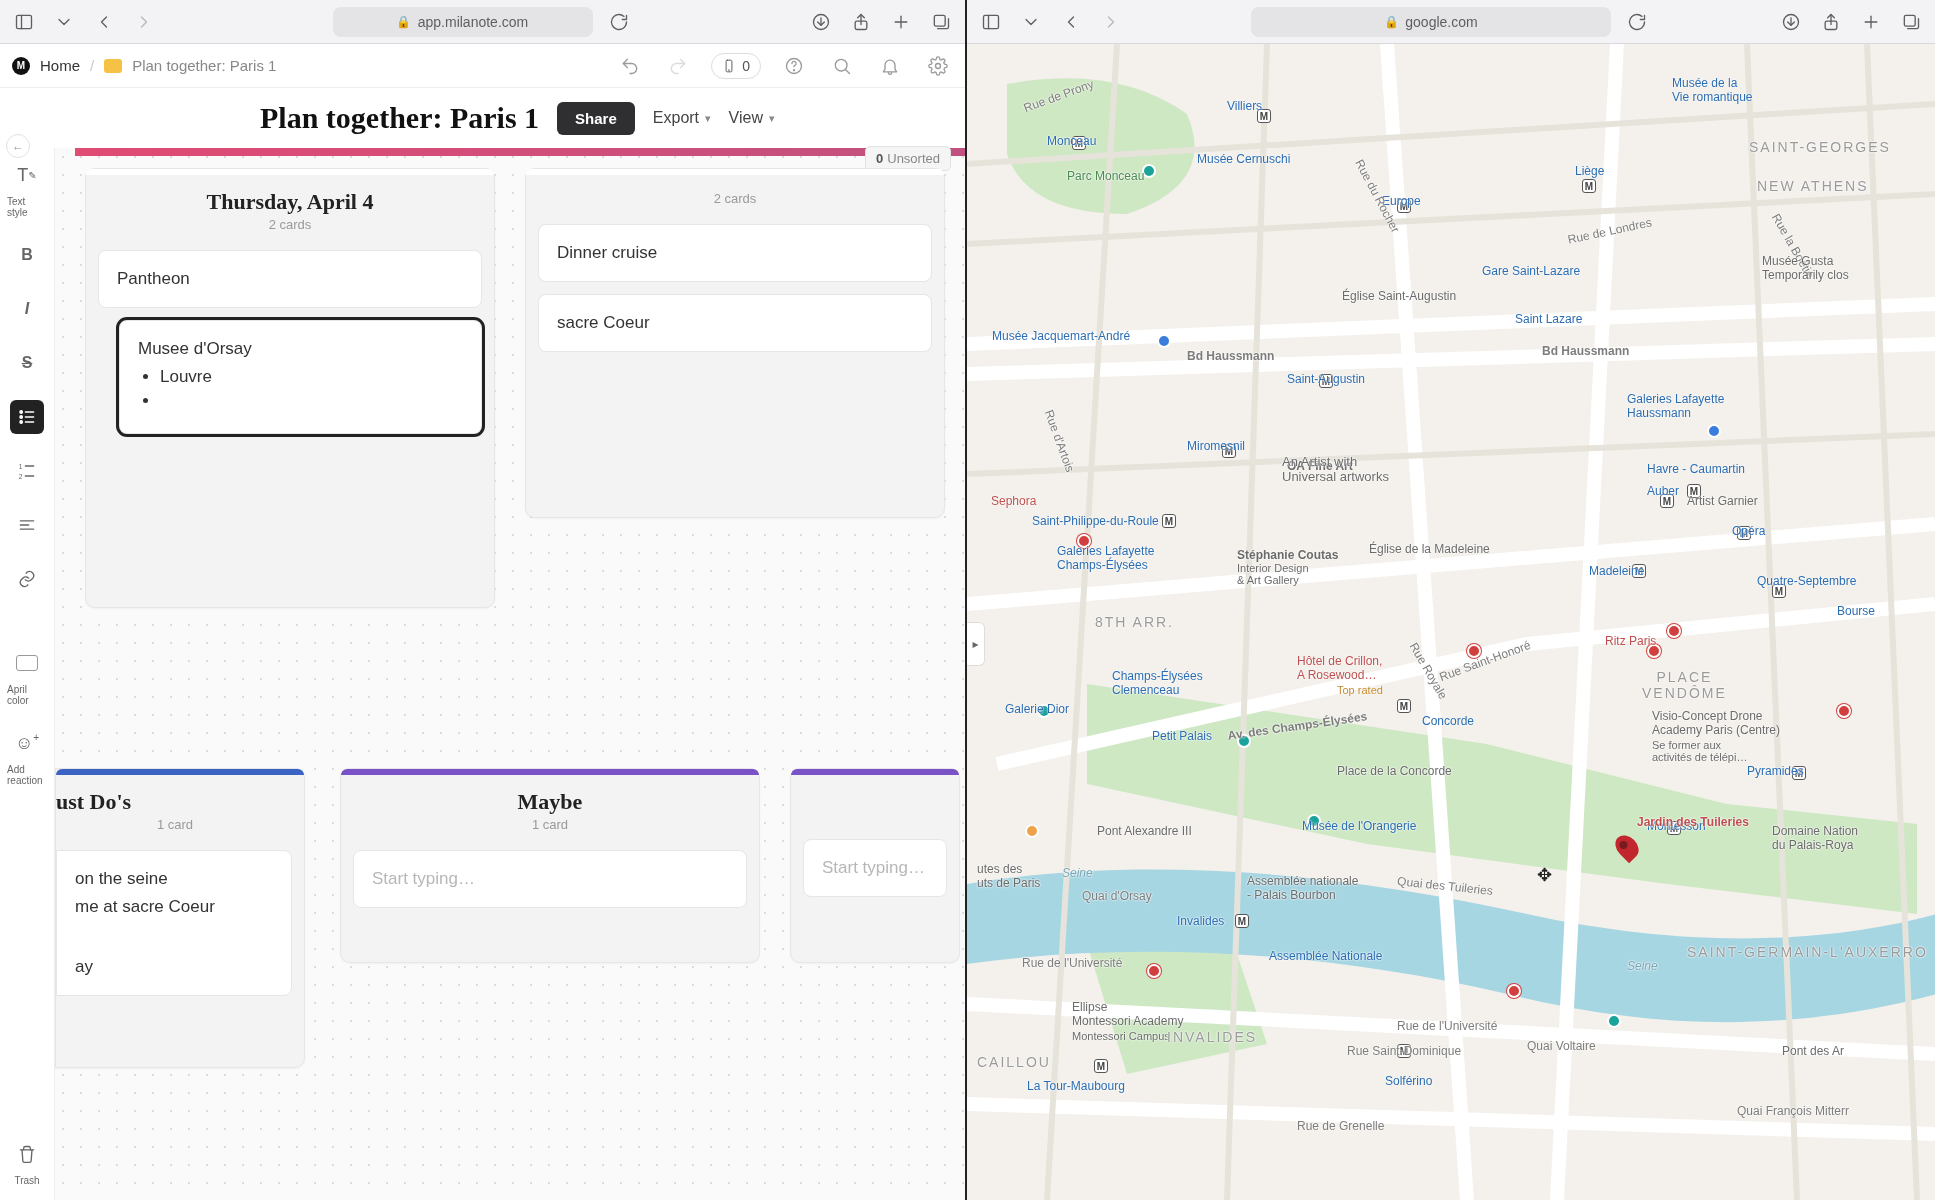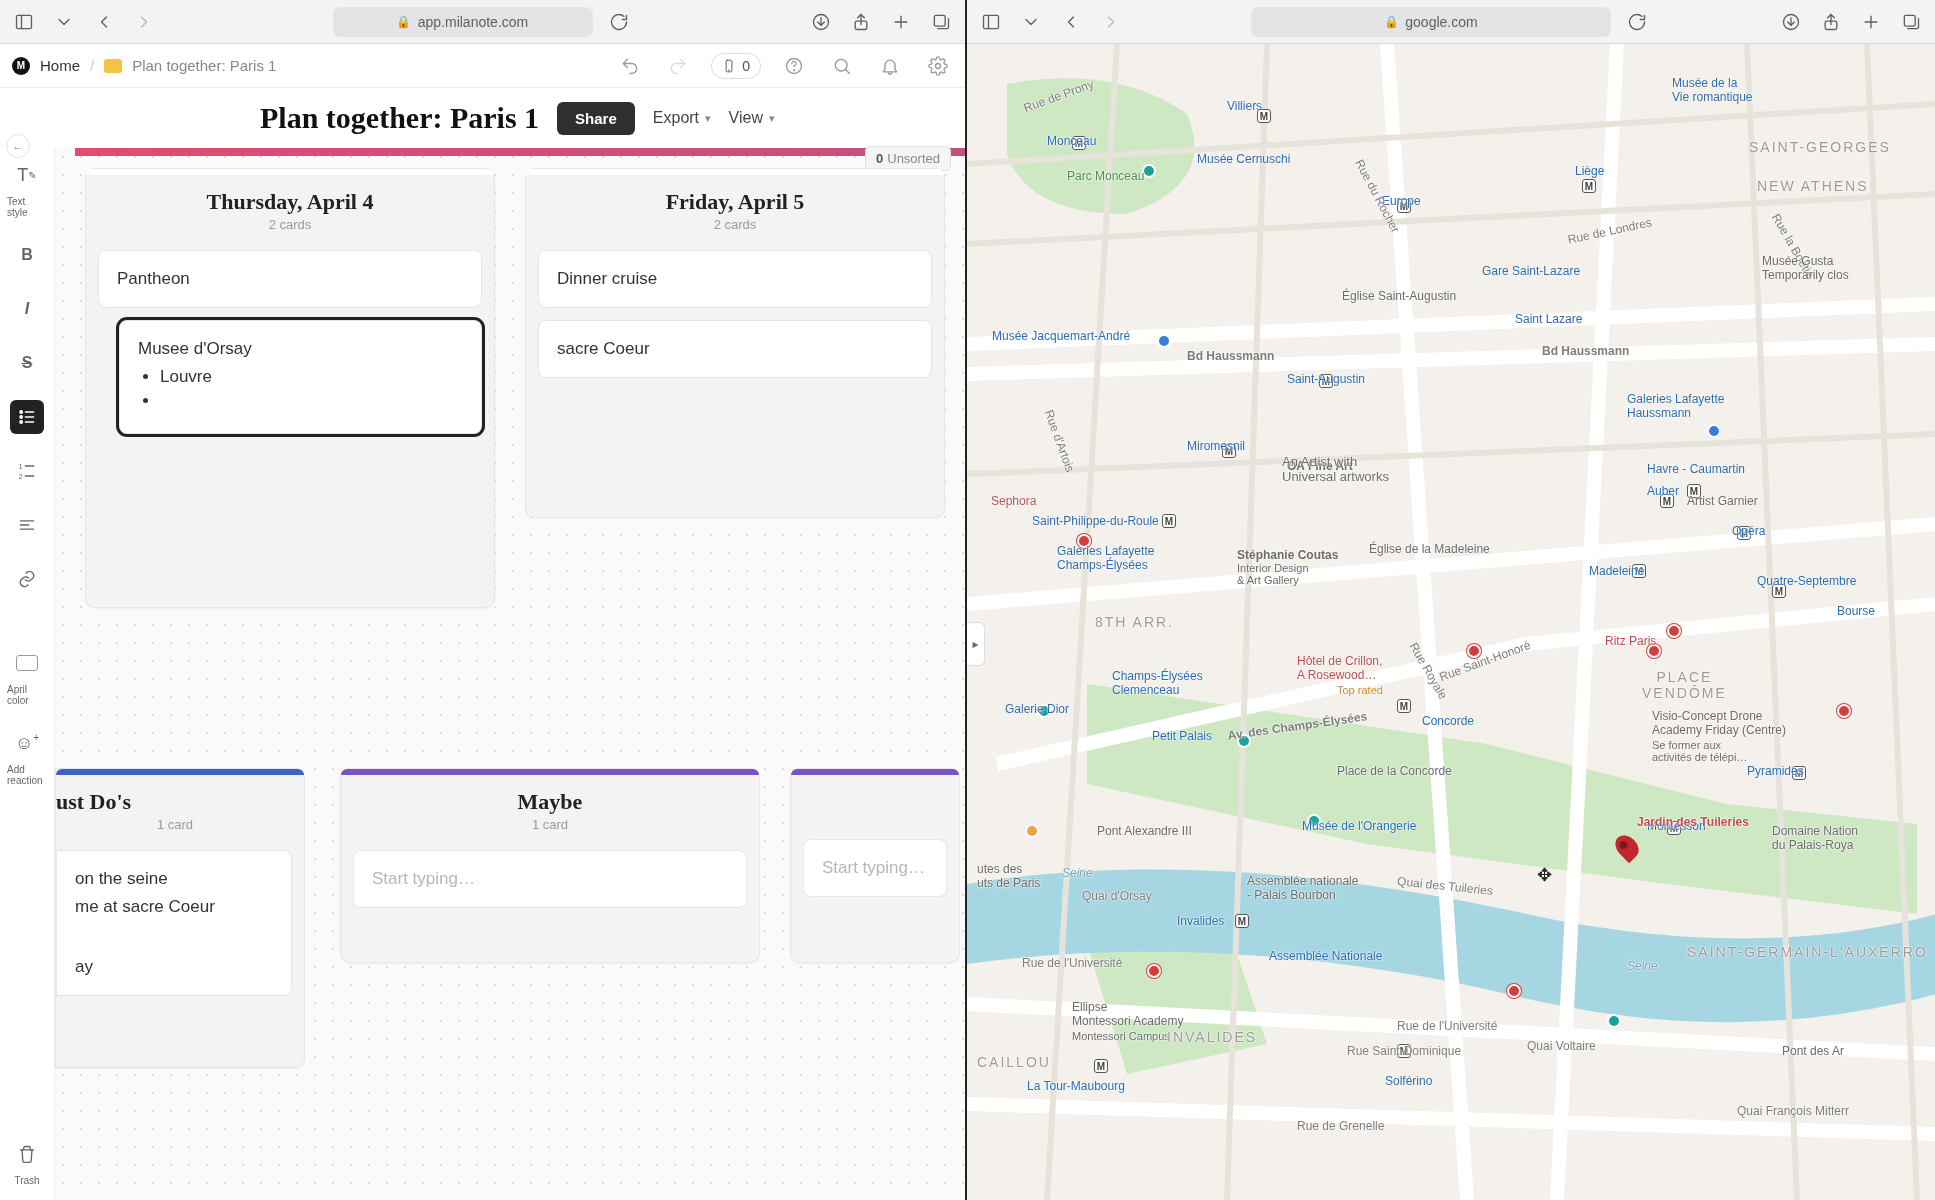"Friday, April 5" div.col-title { html: <div>Friday, April 5</div> -> none }
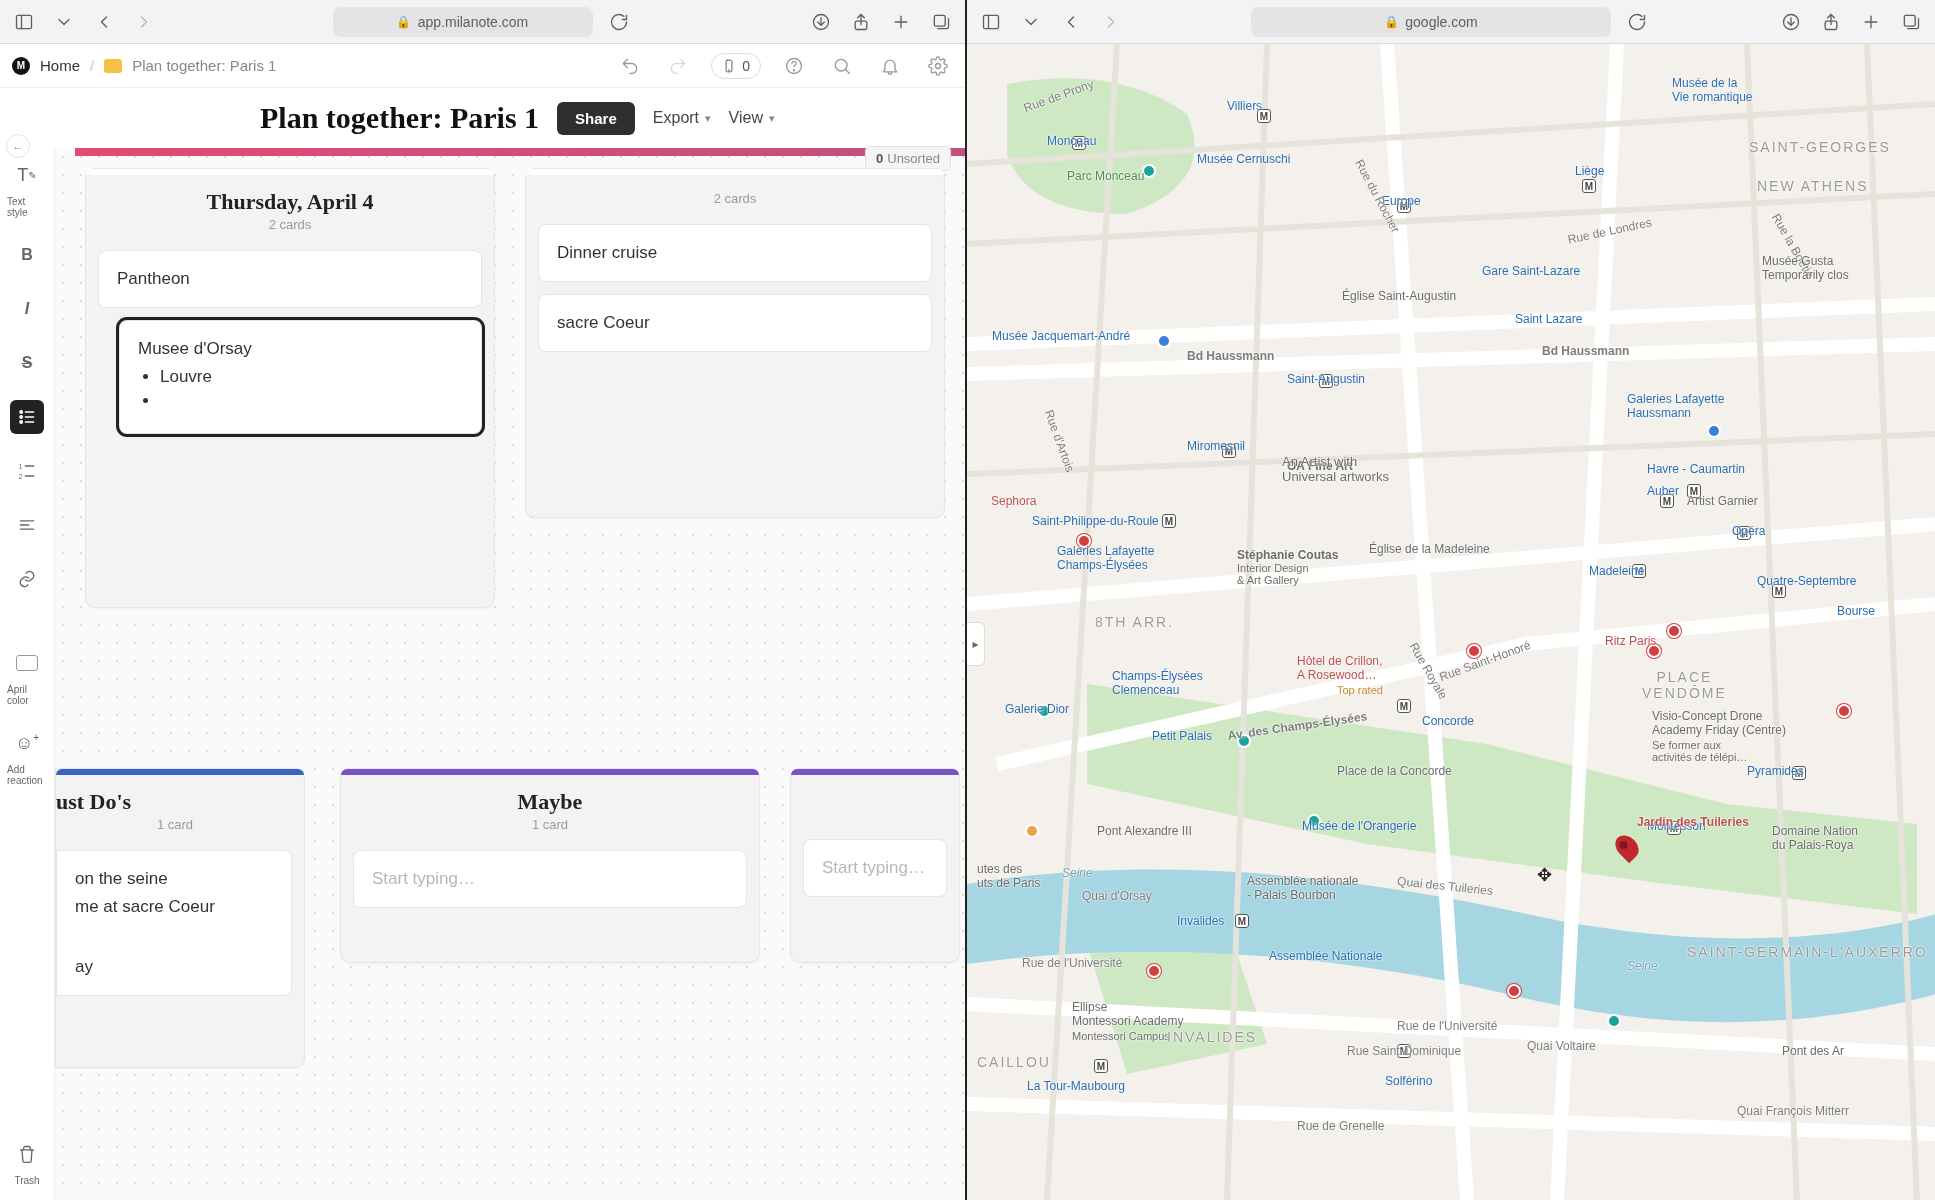"Visio-Concept Drone" div.lbl { text: Friday -> Paris }
